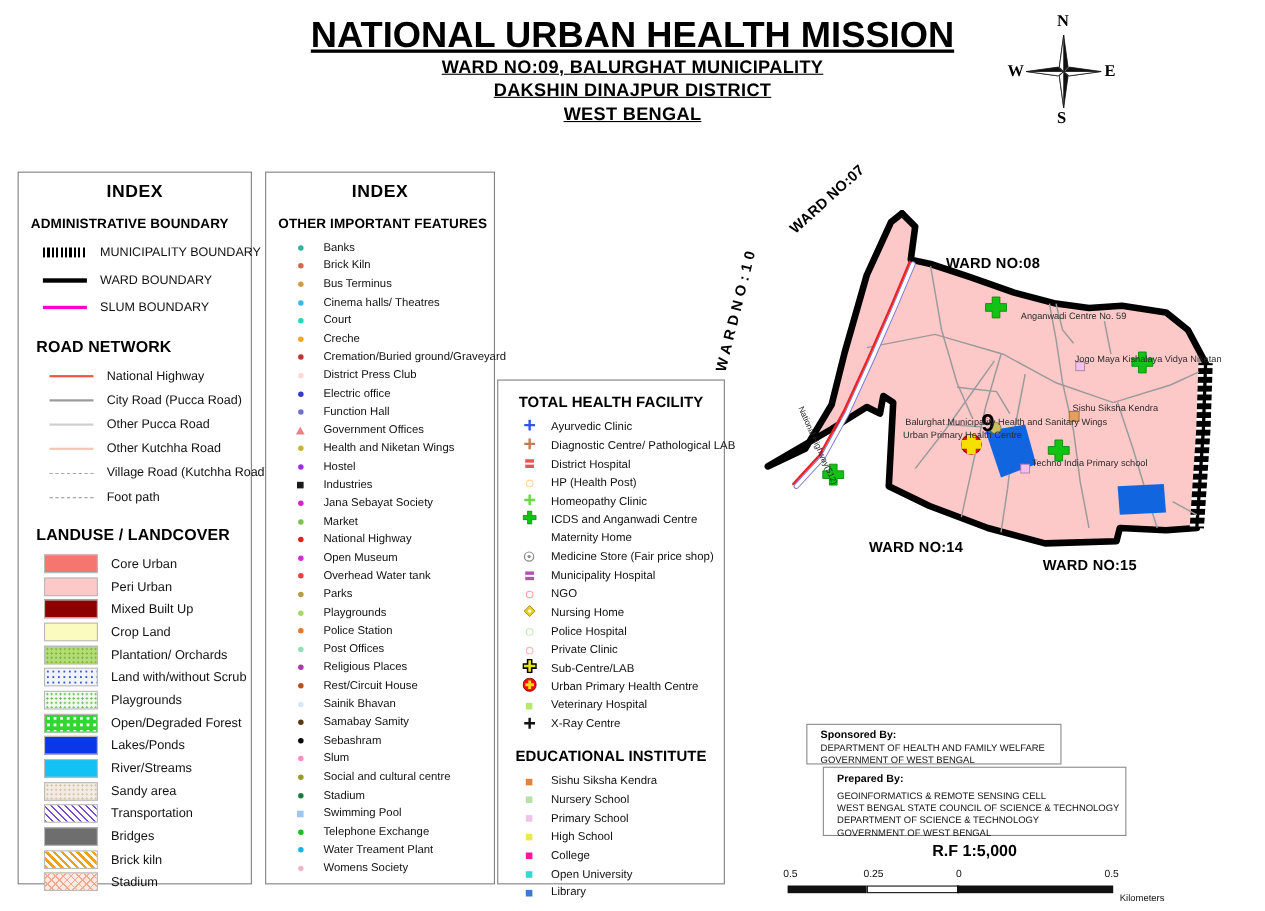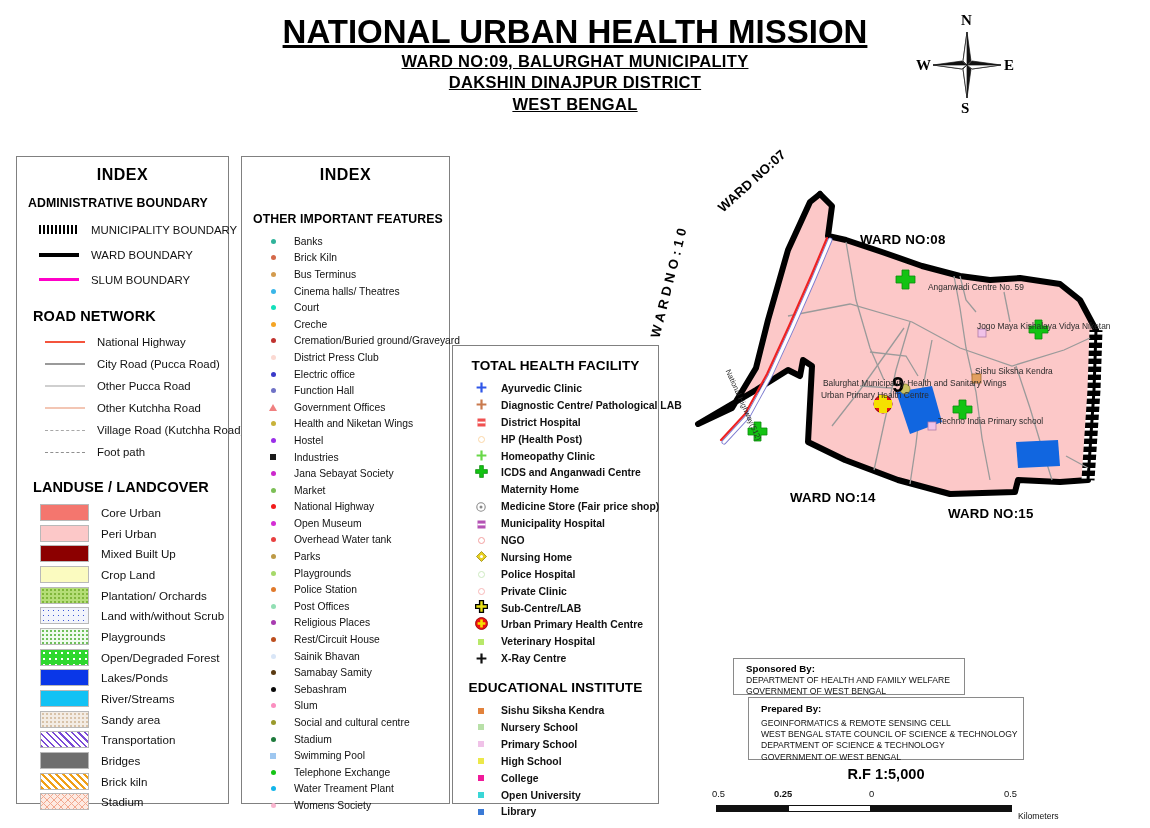"OTHER IMPORTANT FEATURES" div.section-head { margin-top: 28px -> 12px }
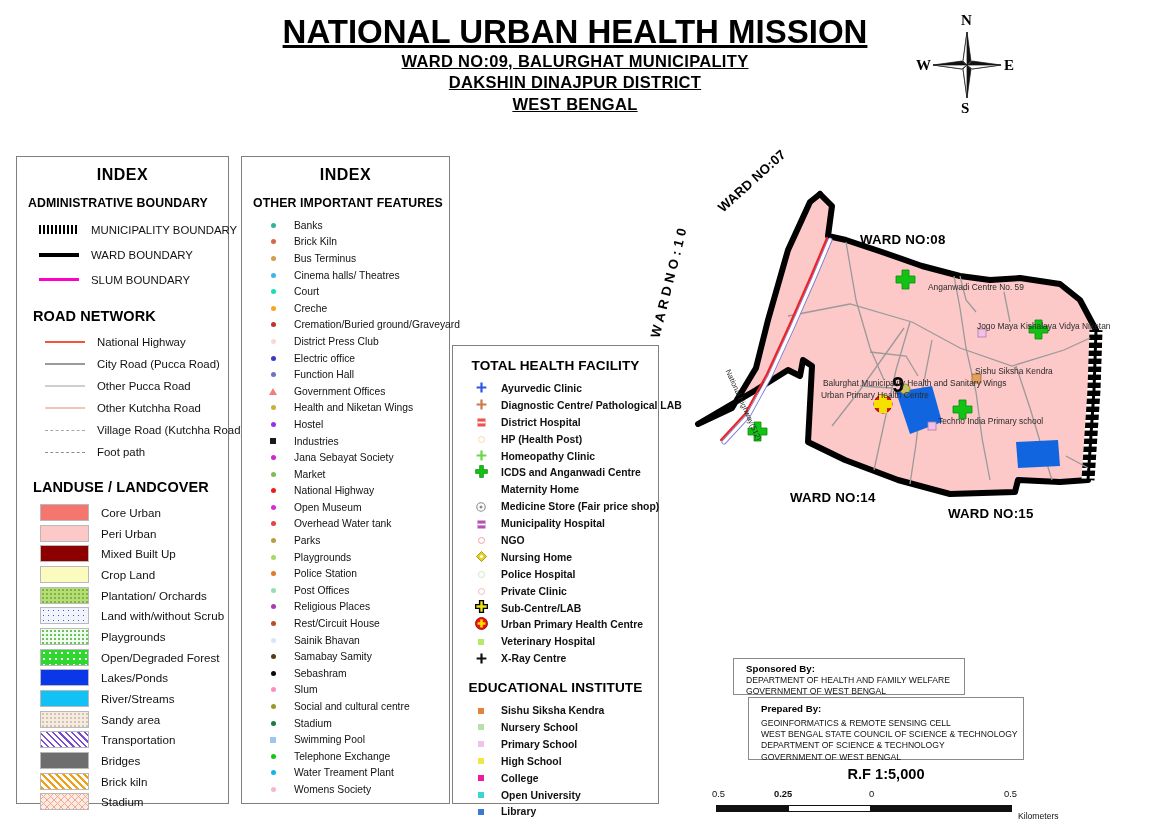"Ayurvedic Clinic" .hf-row { font-weight: bold -> none }
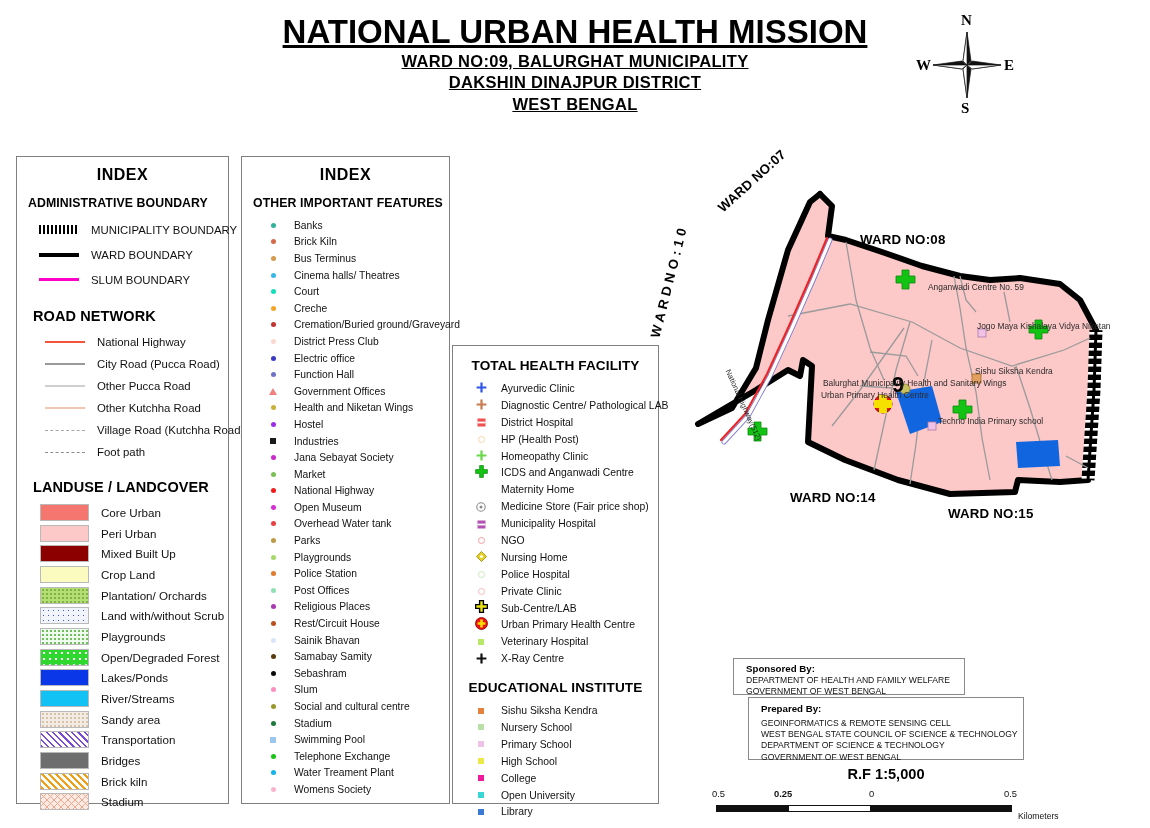"0.25" span.sb-tick { font-weight: bold -> none; left: 62px -> 73px }
